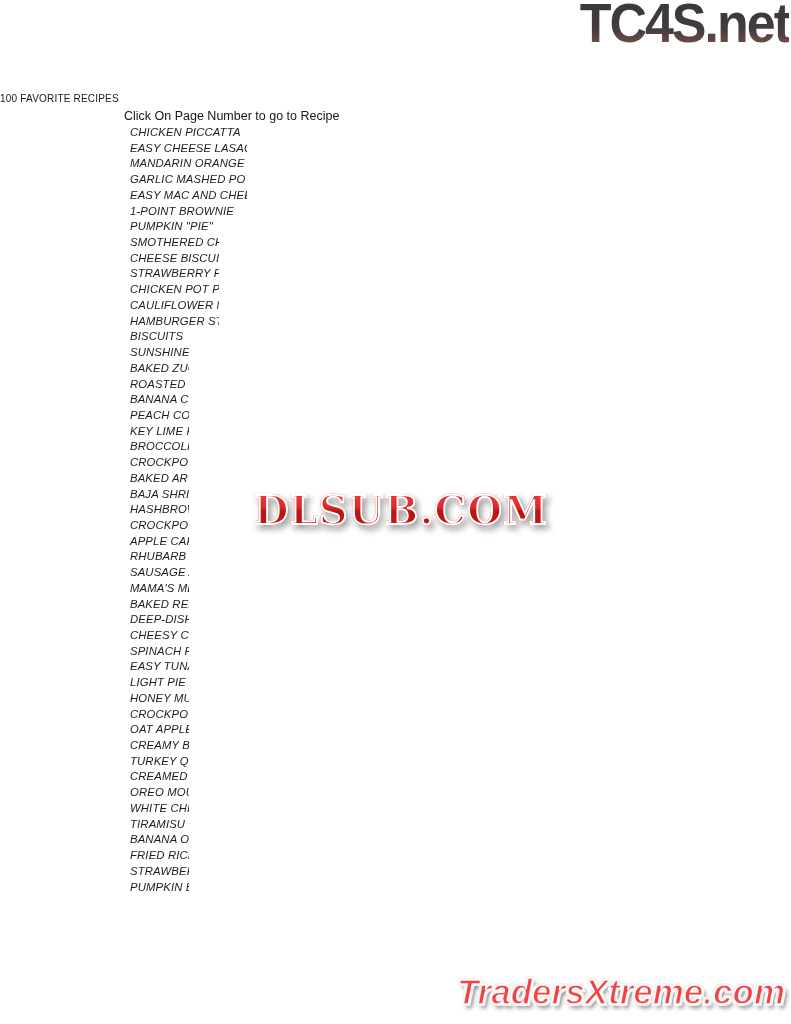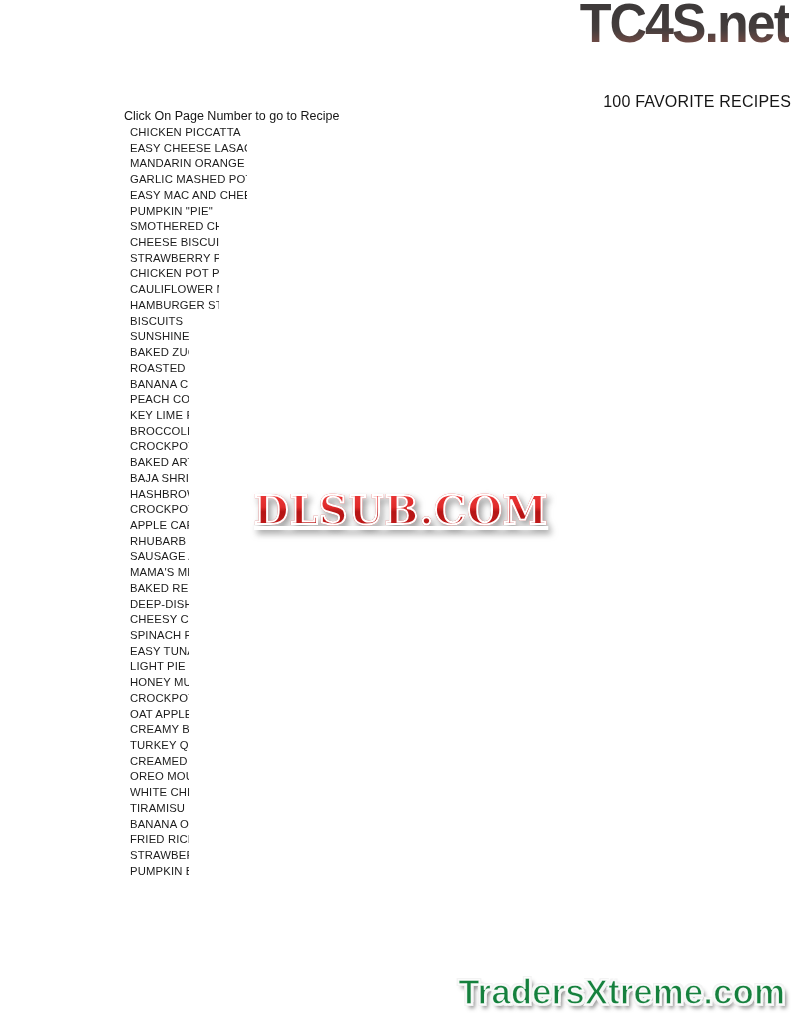"100 FAVORITE RECIPES" .title { font-size: 16px -> 10px; padding-left: 14px -> none; text-align: right -> left }
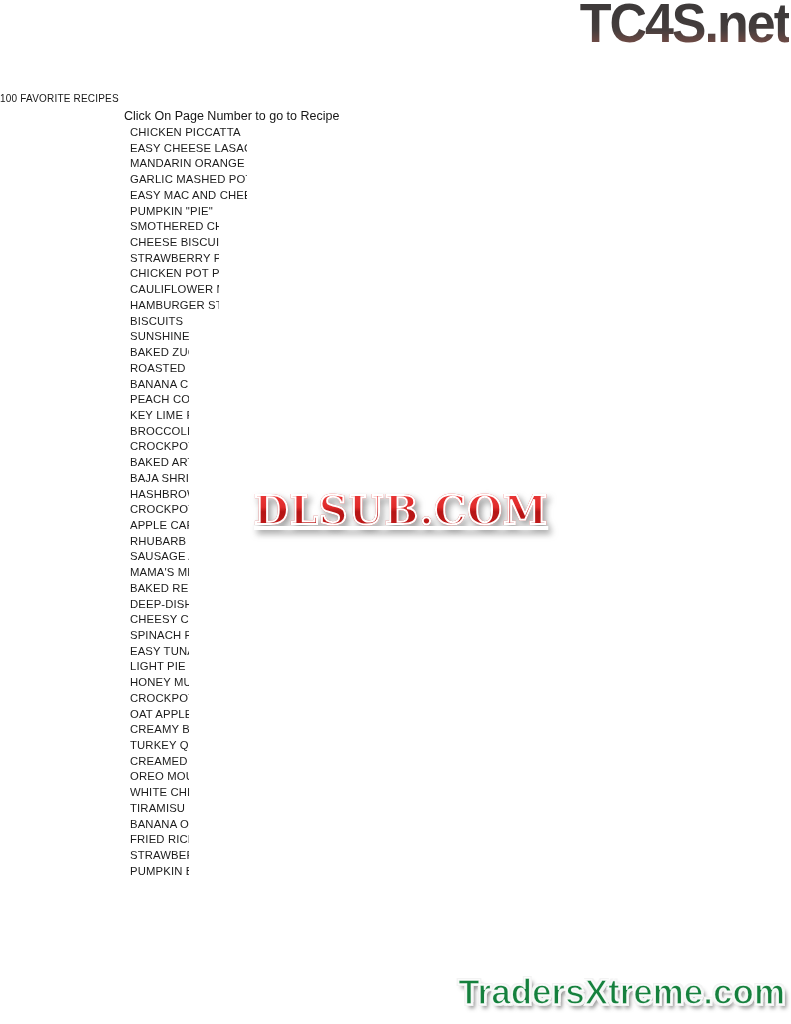"CHICKEN PICCATTA" .row { font-style: none -> italic }
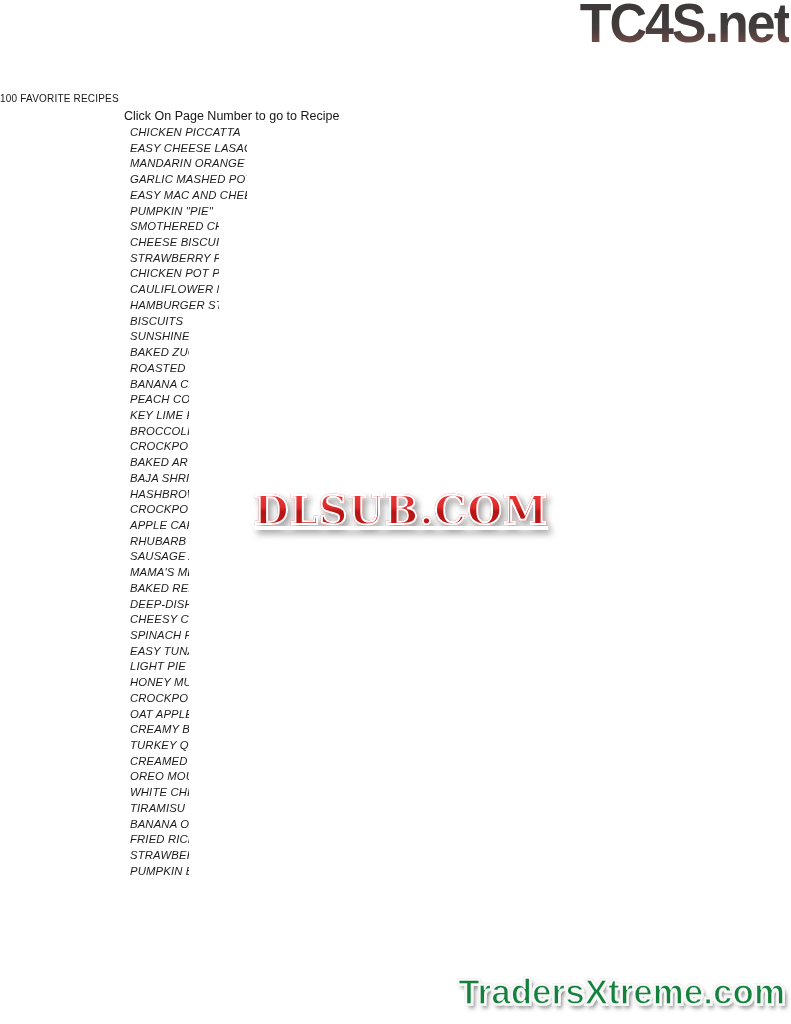"1-POINT BROWNIE" div.row { html: none -> <div> <span>1-POINT BROWNIE</span> <span></span> <span>3</span> </div> }
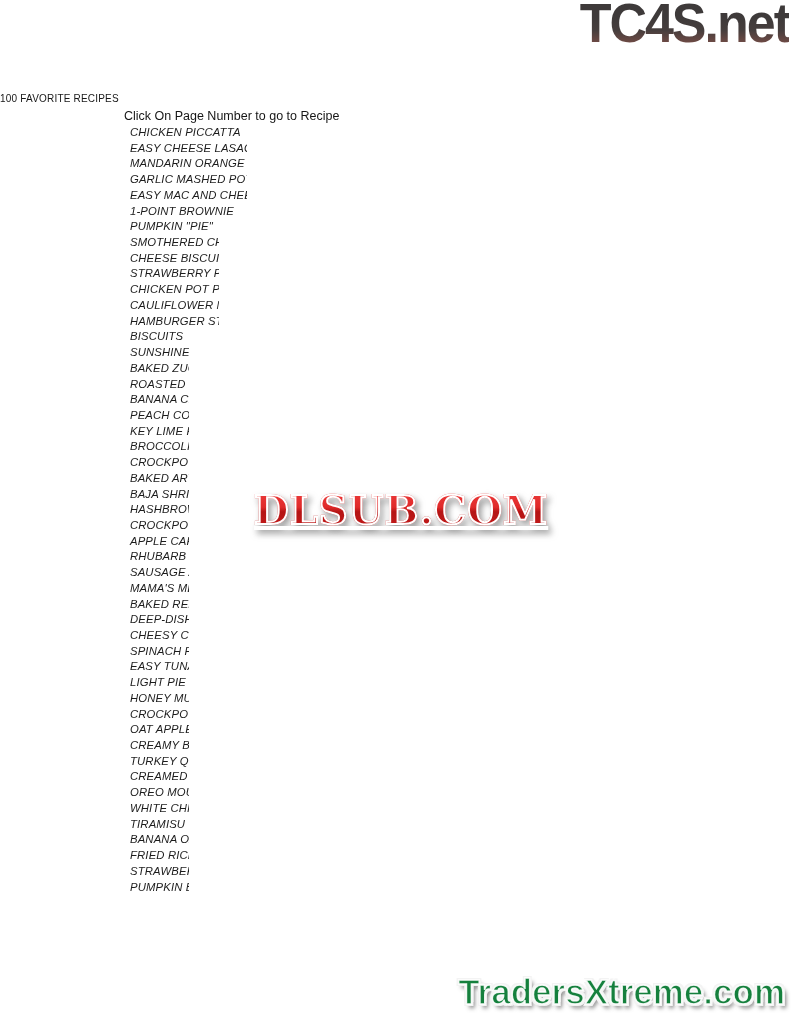"DLSUB.COM" .watermark { text-decoration: underline -> none }
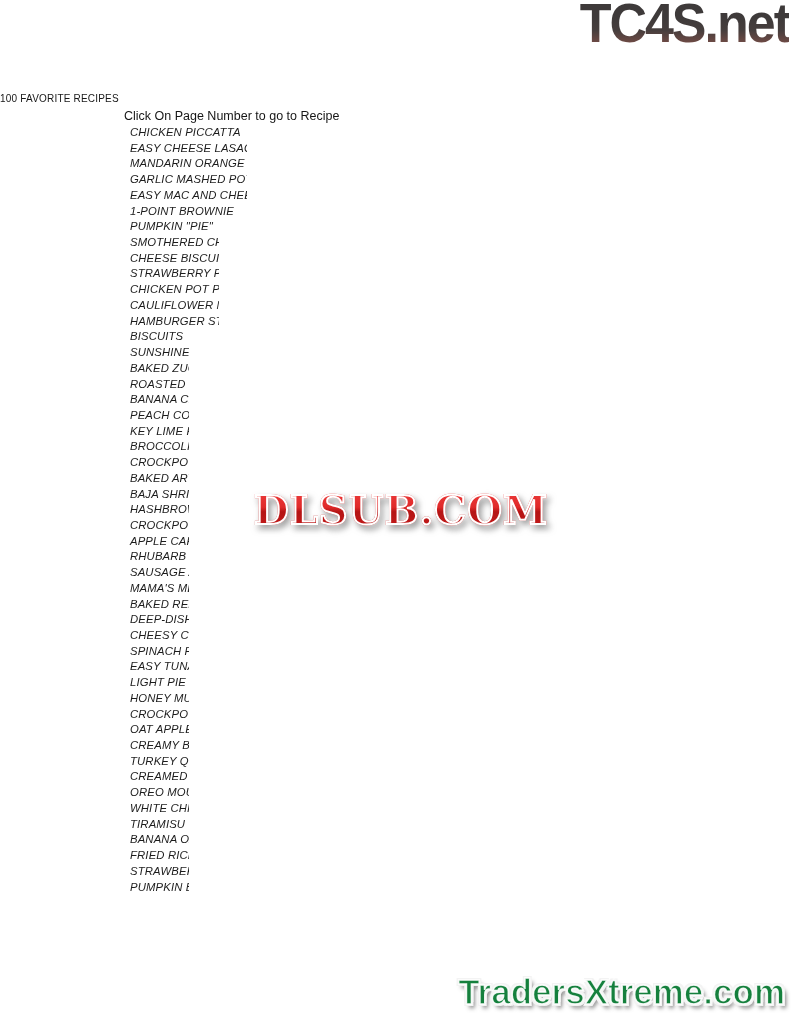"TradersXtreme.com" .bottom-logo { color: #15803d -> #ef4444; font-style: none -> italic }
